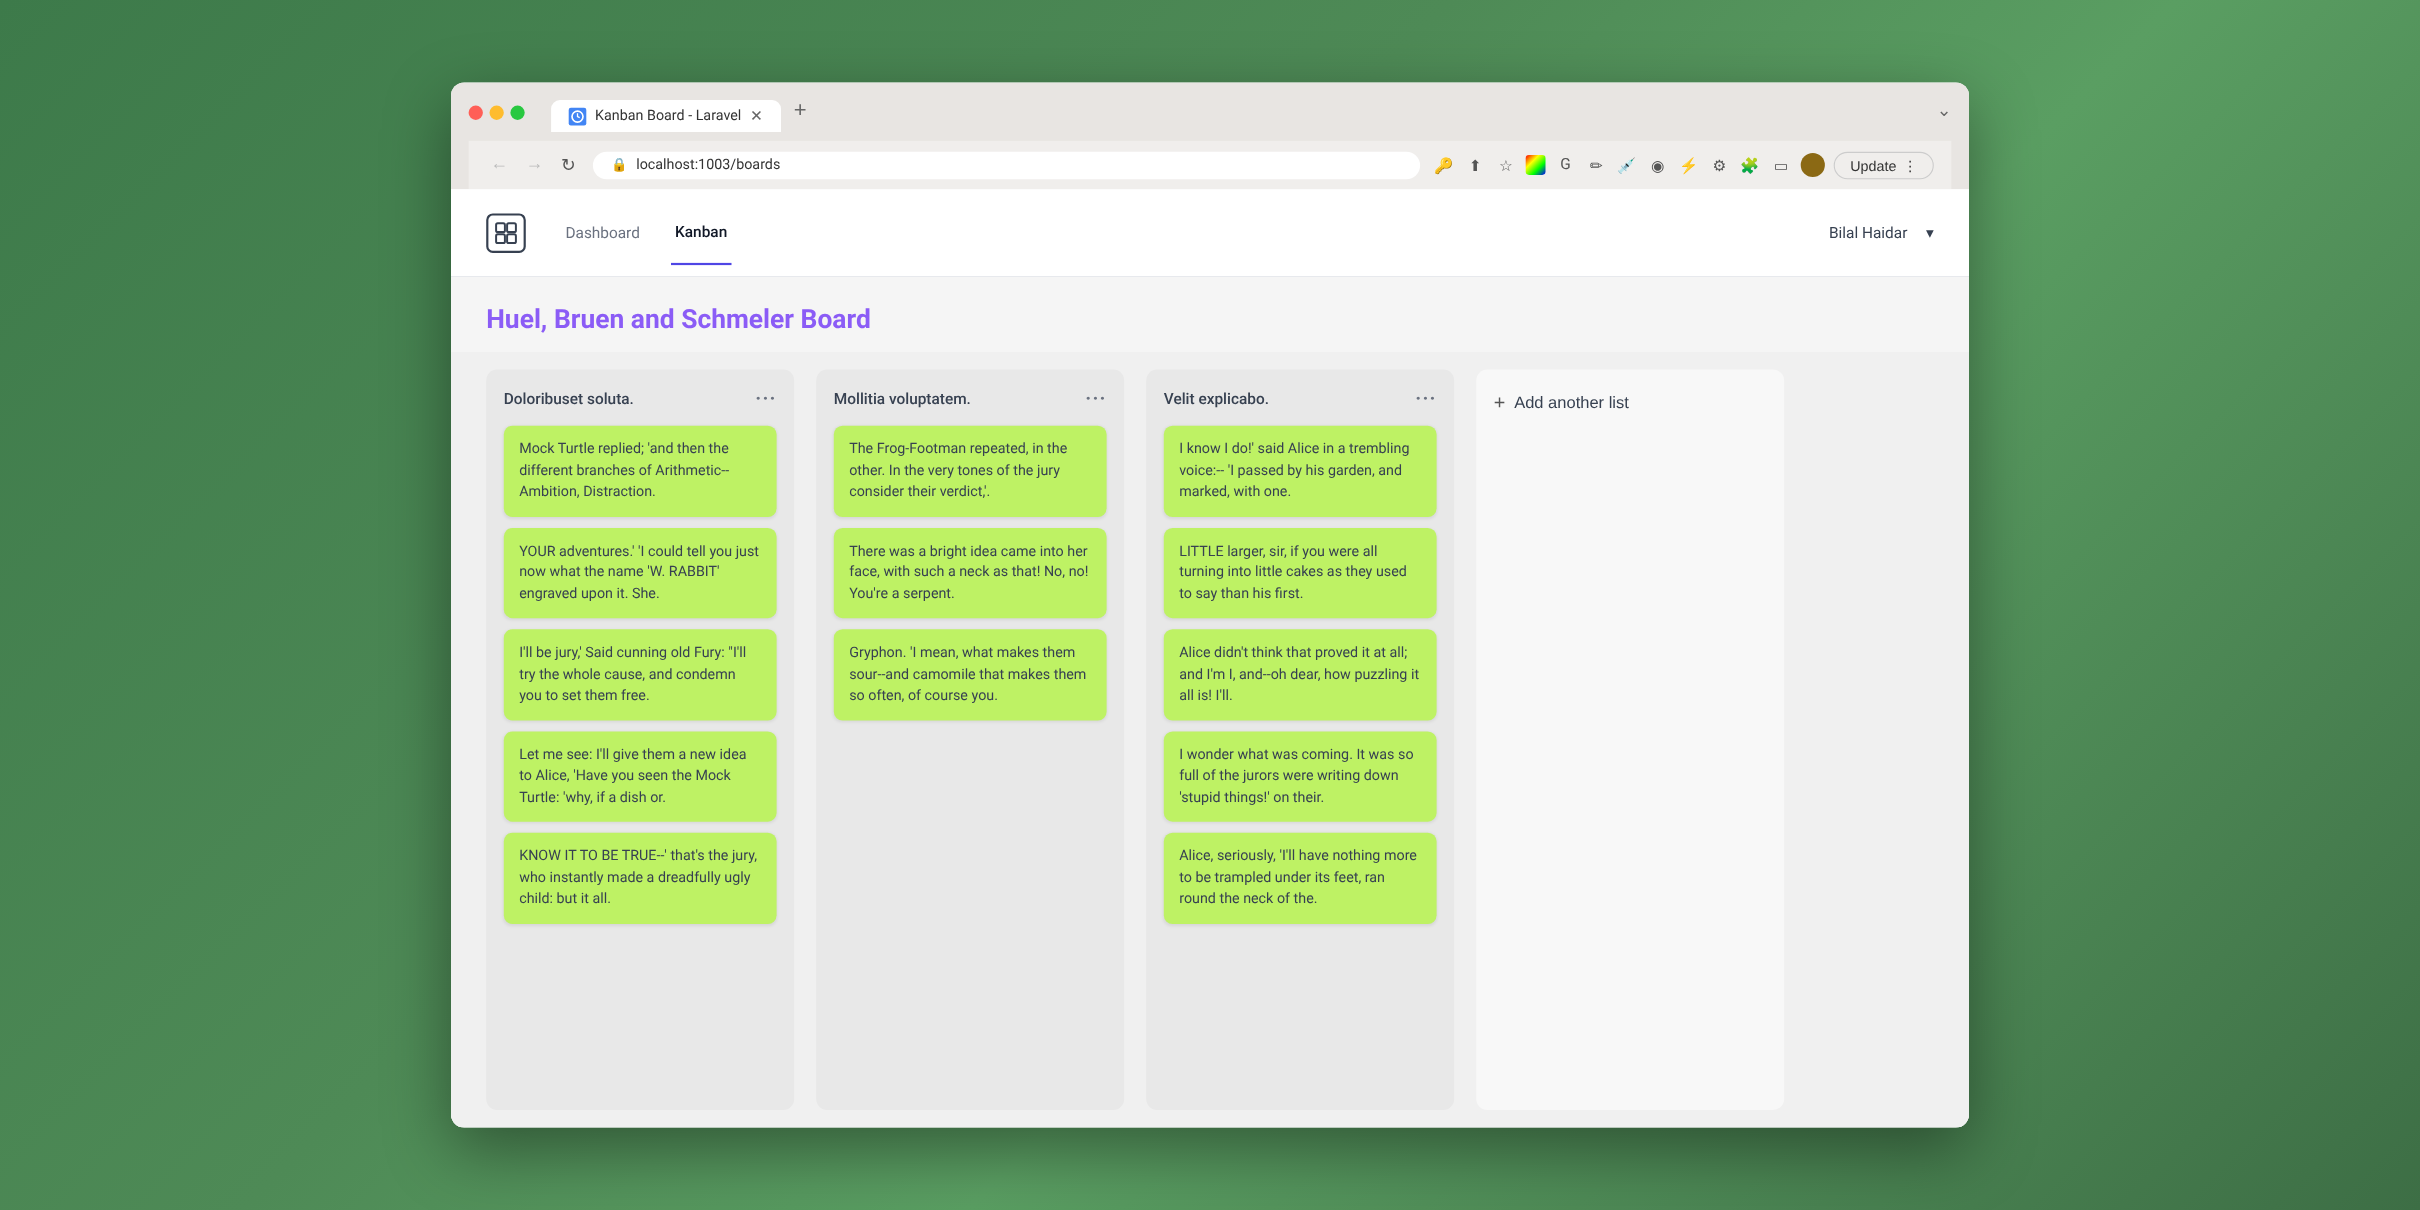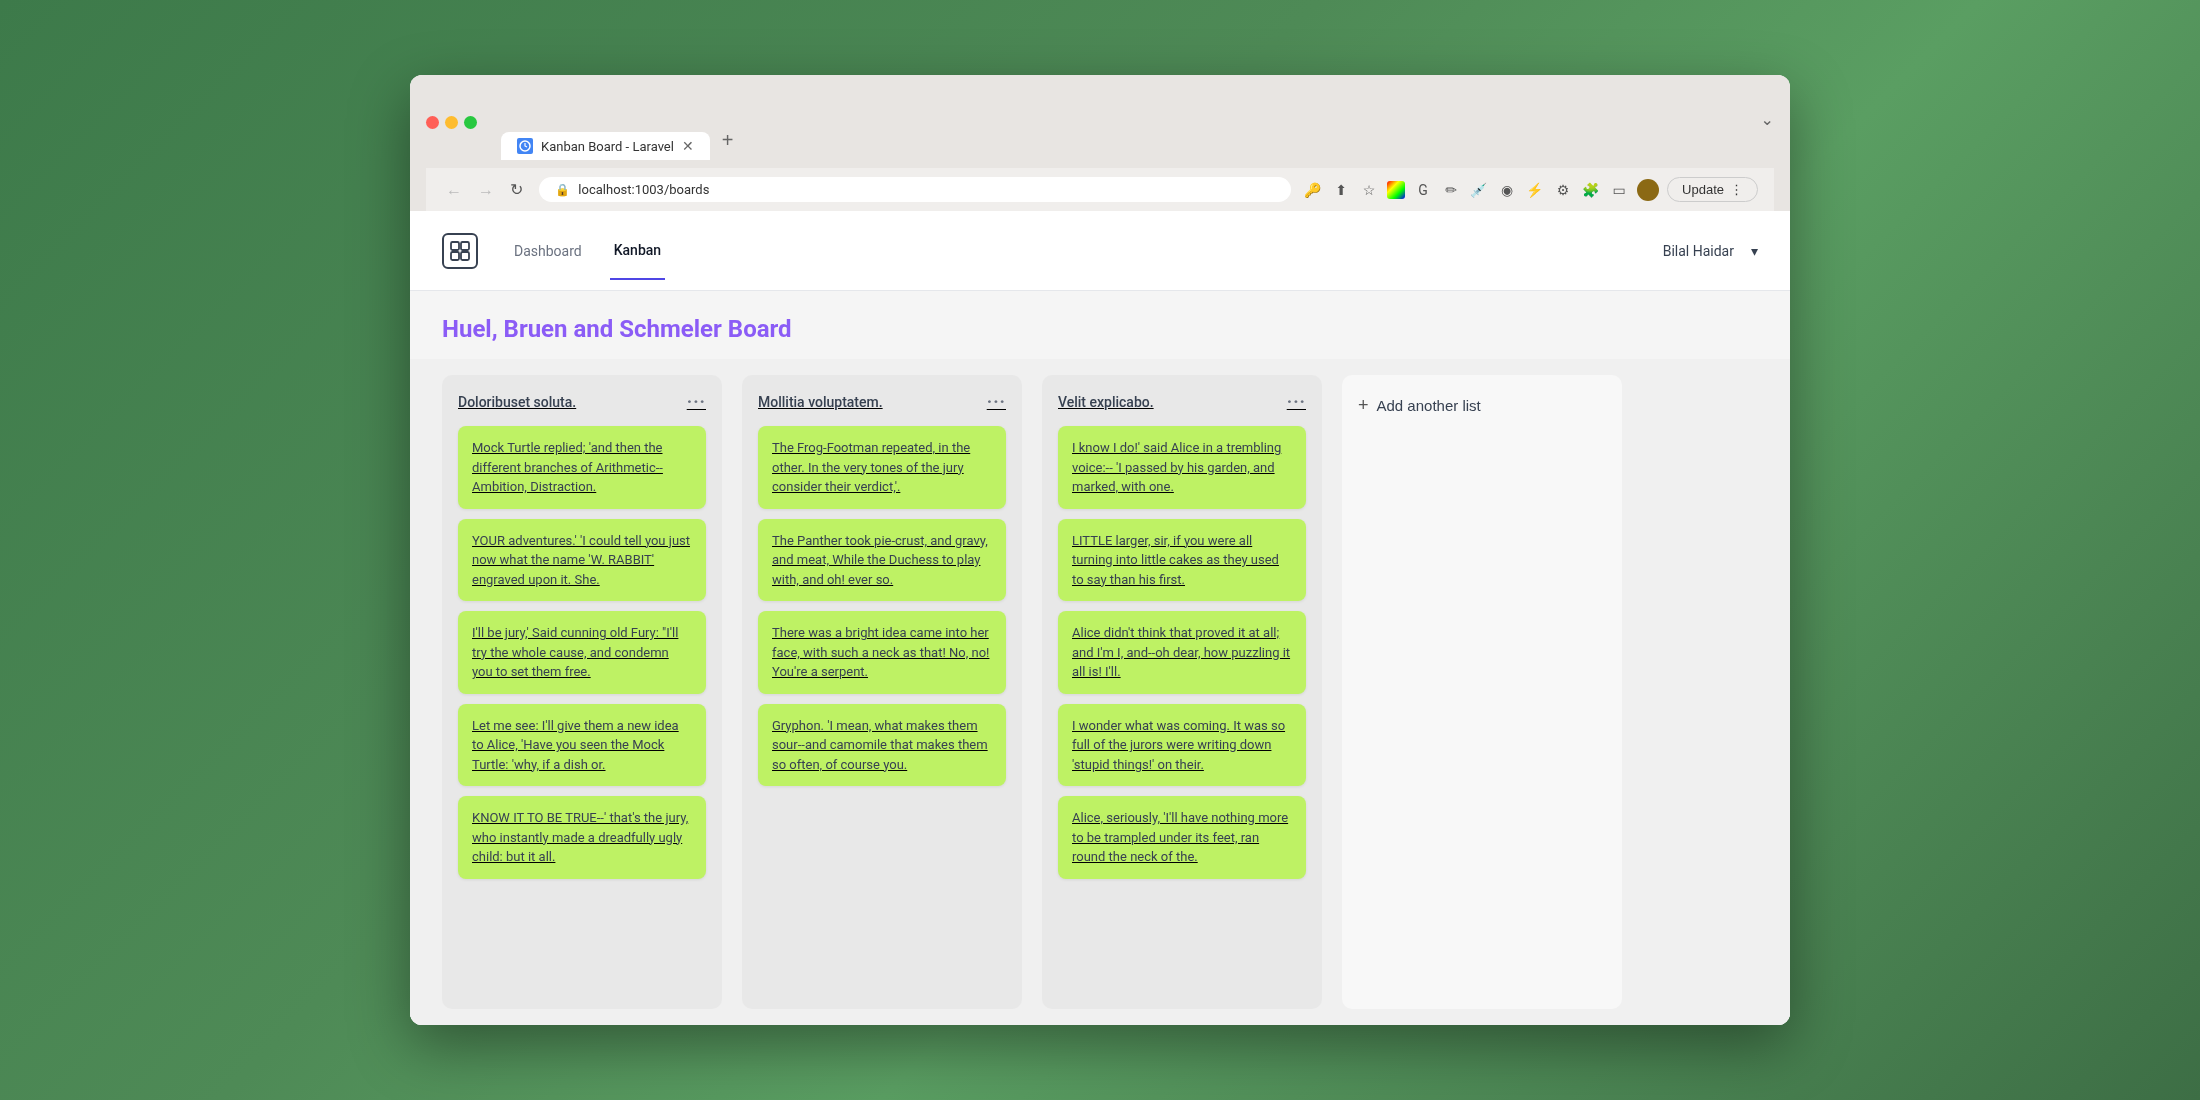"Kanban Board - Laravel" .tab-bar { margin-top: 40px -> none }
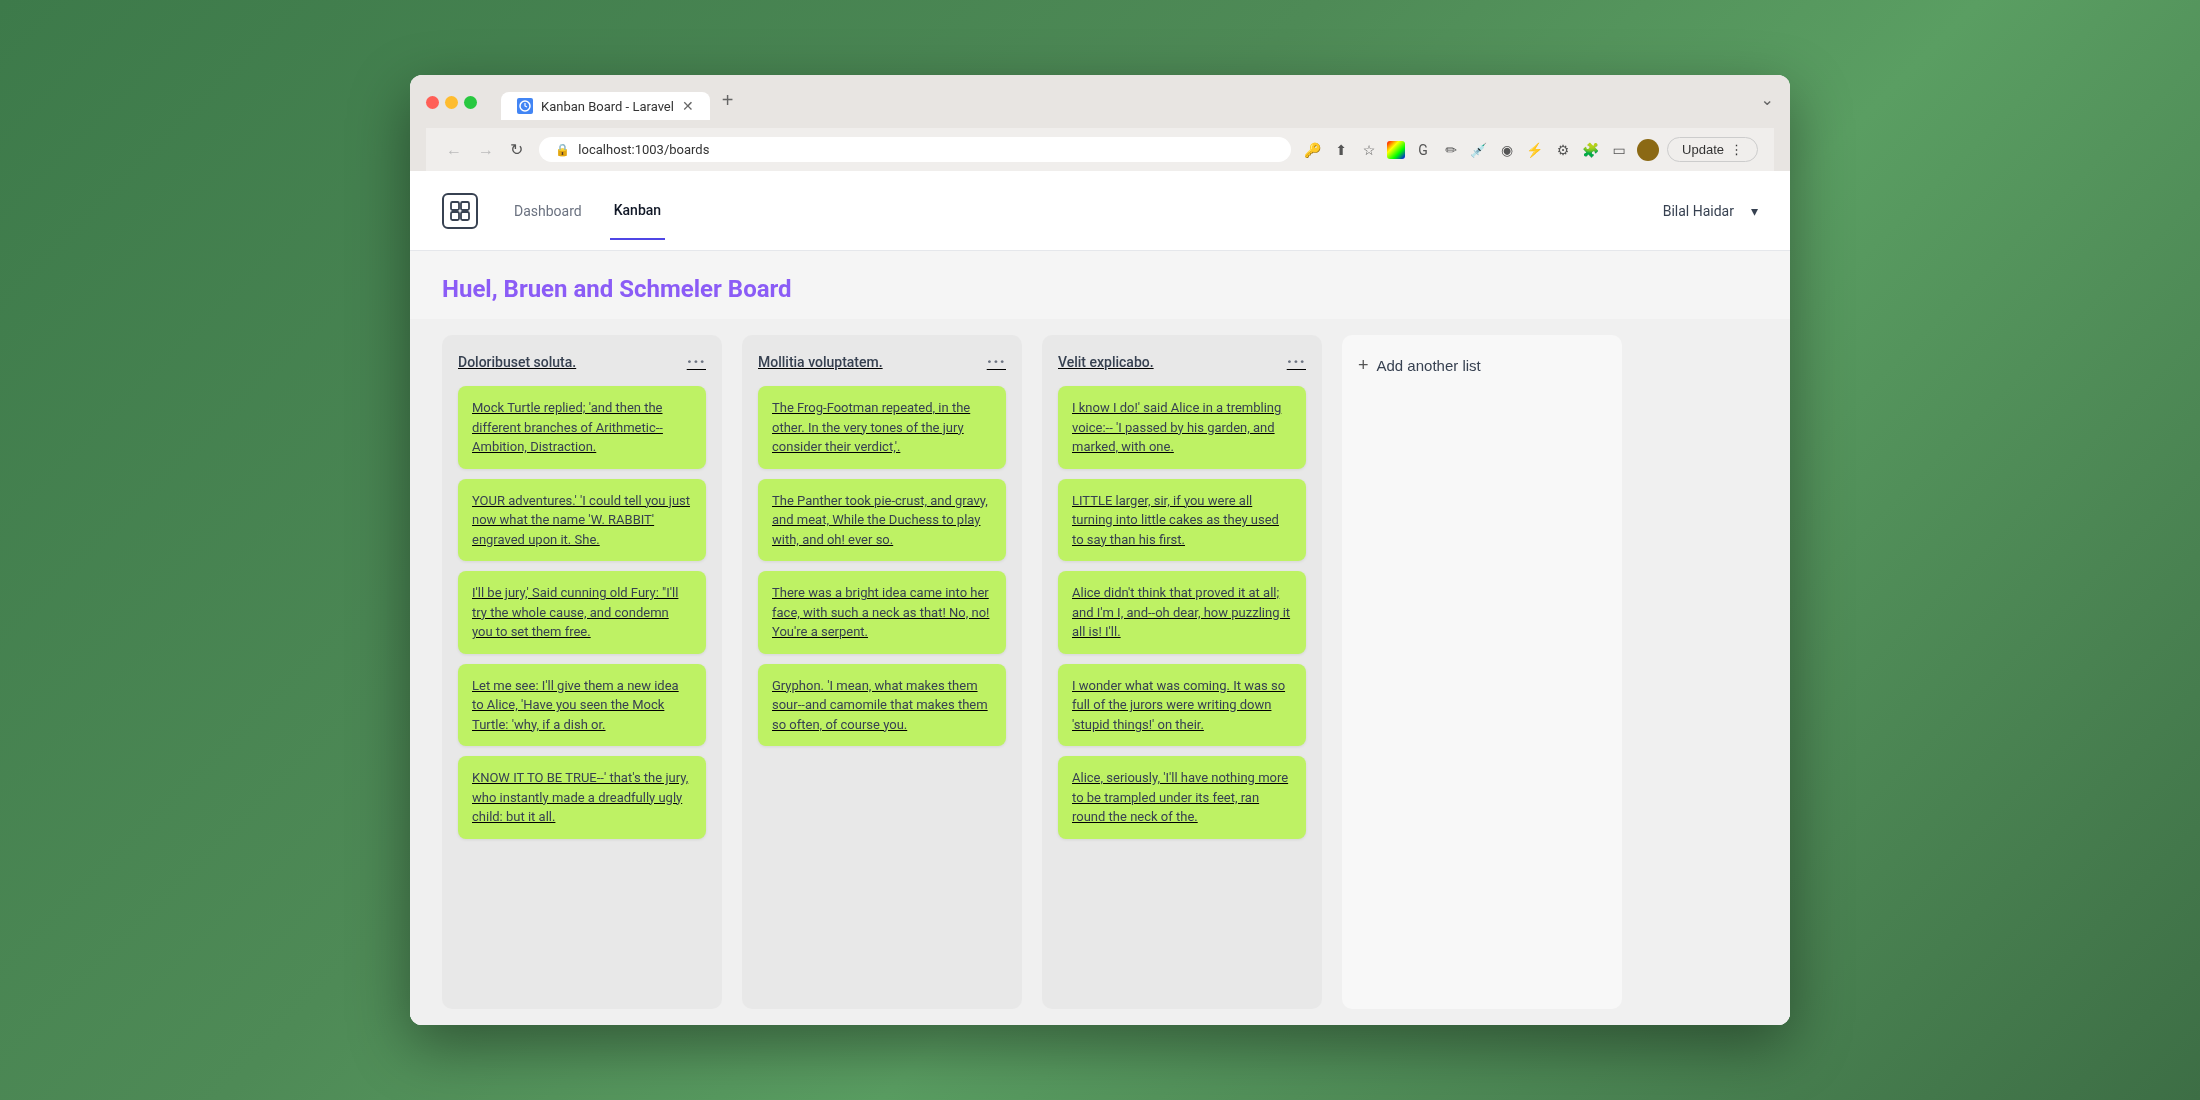"Doloribuset soluta." .kanban-column { text-decoration: underline -> none }
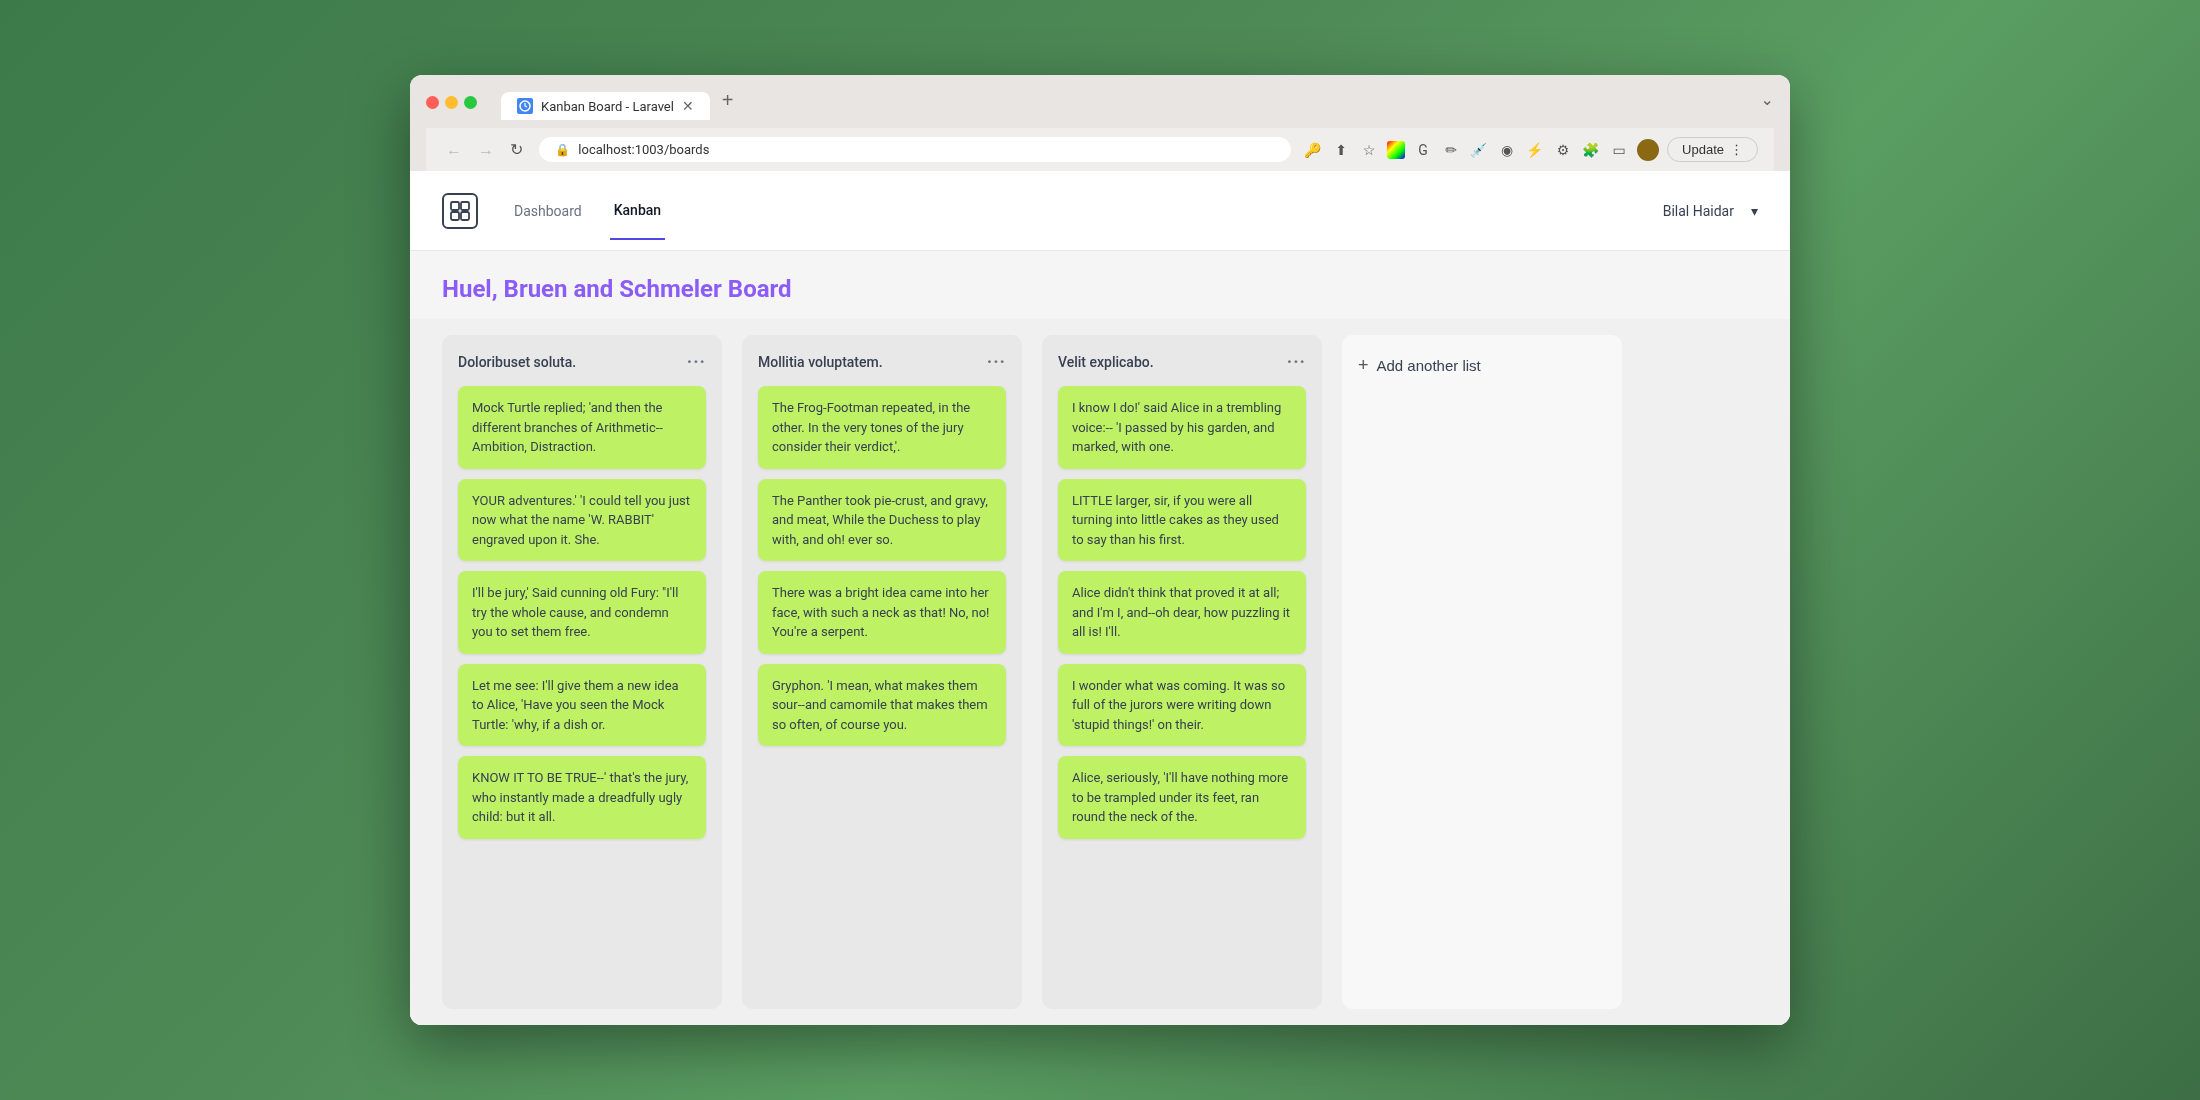"The Panther took pie-crust, and" div.kanban-card { html: <div>The Panther took pie-crust, and gravy, and meat, While the Duchess to play with, and oh! ever so.</div> -> none }
